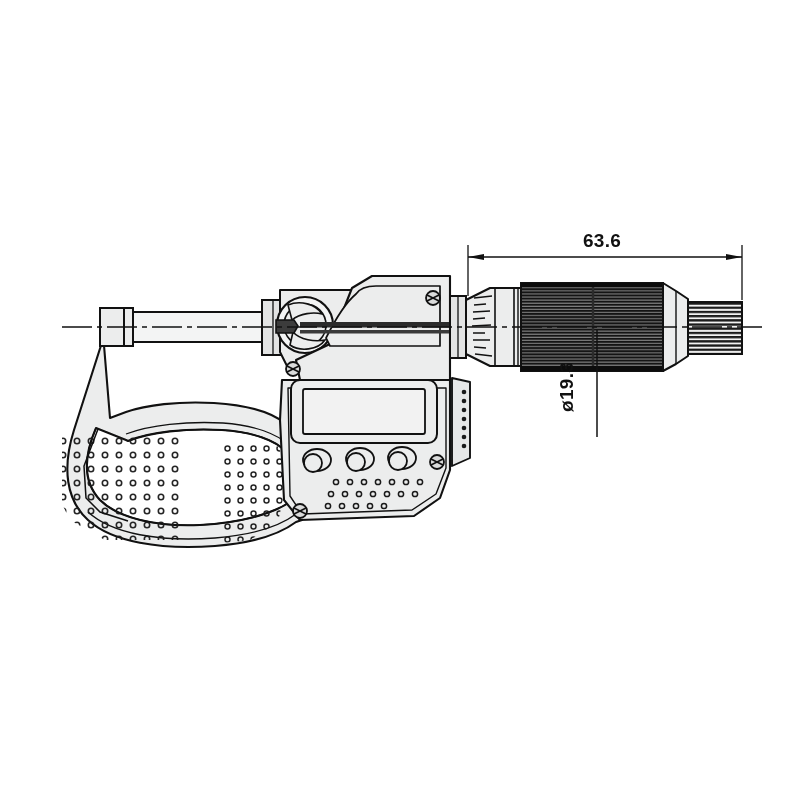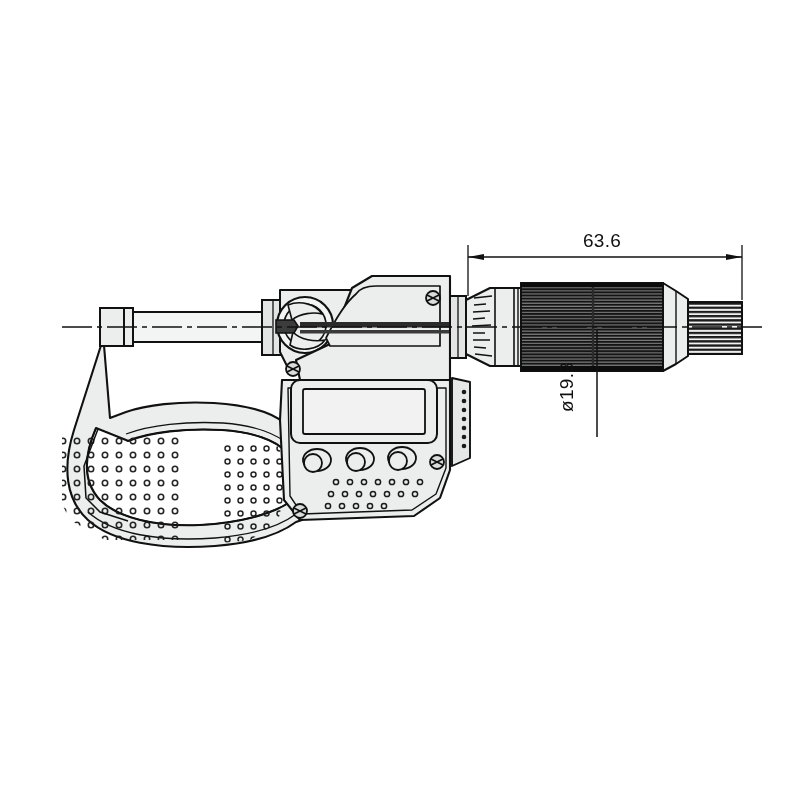"63.6" #drawing-root { font-weight: none -> bold }
